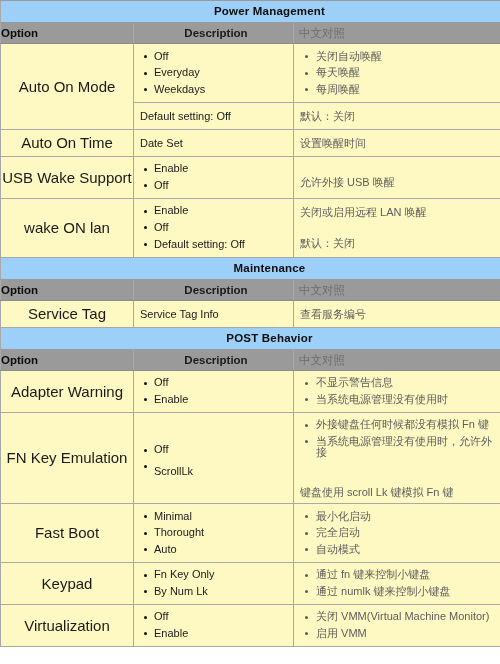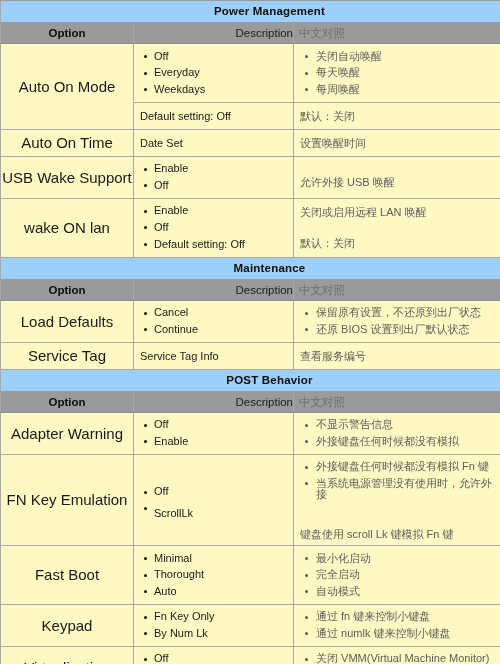"Option" tr.colhead-row td.h-option { text-align: center -> none }
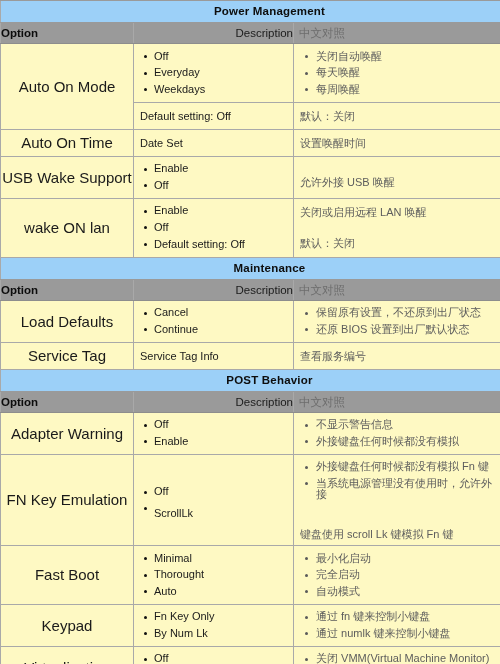"Description" tr.colhead-row td.h-desc { font-weight: normal -> bold; text-align: right -> center }
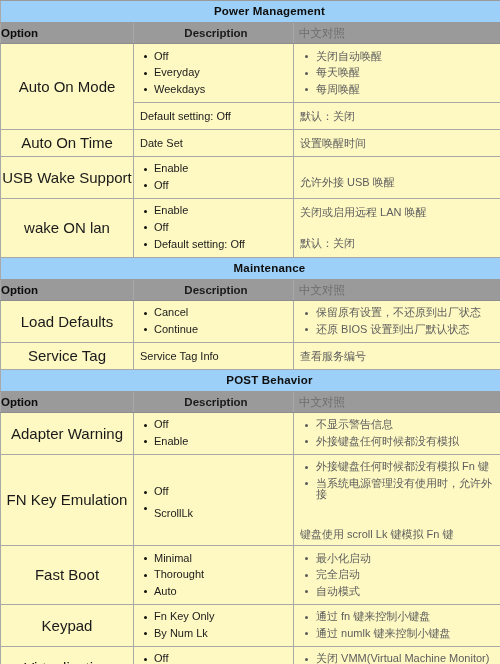"Load Defaults" tr { html: <tr> <td>Load Defaults</td> <td> <div> <ul> <li>Cancel</li> <li>Continue</li> </ul> </div> </td> <td> <div> <ul> <li>保留原有设置，不还原到出厂状态</li> <li>还原 BIOS 设置到出厂默认状态</li> </ul> </div> </td> </tr> -> none }
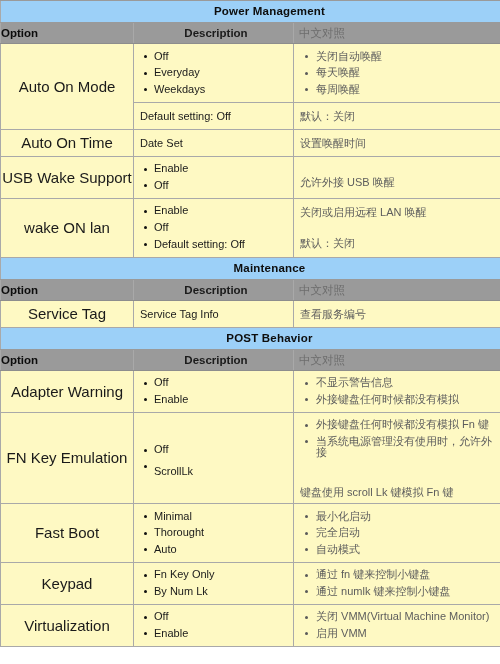"外接键盘任何时候都没有模拟" li { text: 外接键盘任何时候都没有模拟 -> 当系统电源管理没有使用时 }
